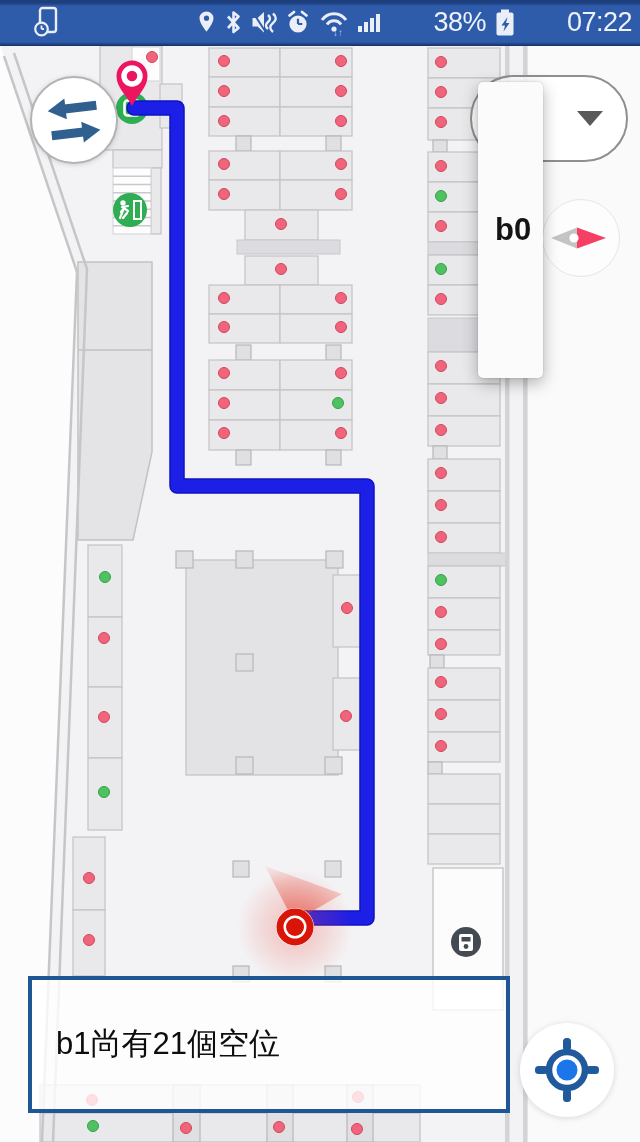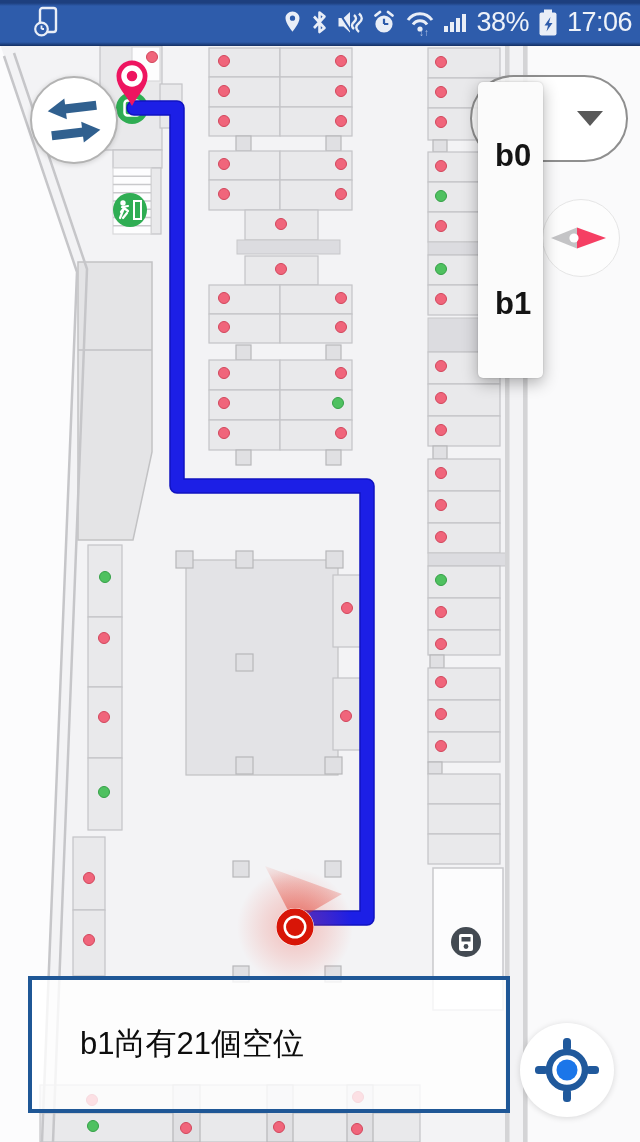"38%" .sb-text { margin-left: none -> 43px }
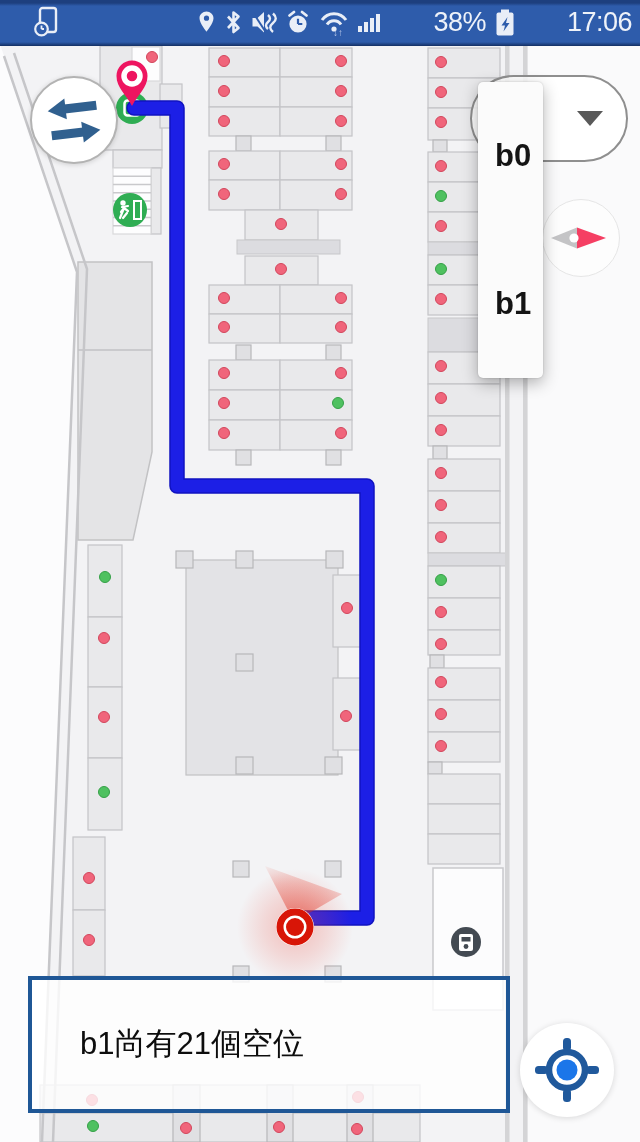"17:06" span.sb-text { text: 17:06 -> 07:22 }
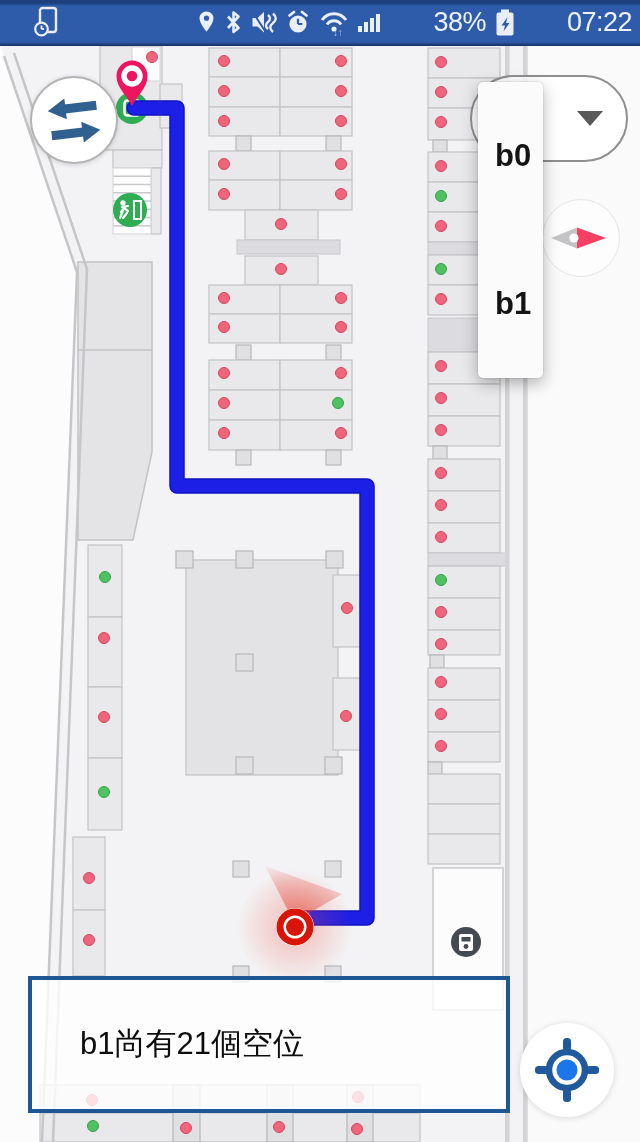"b1" div.menu-item { html: <div>b1</div> -> none }
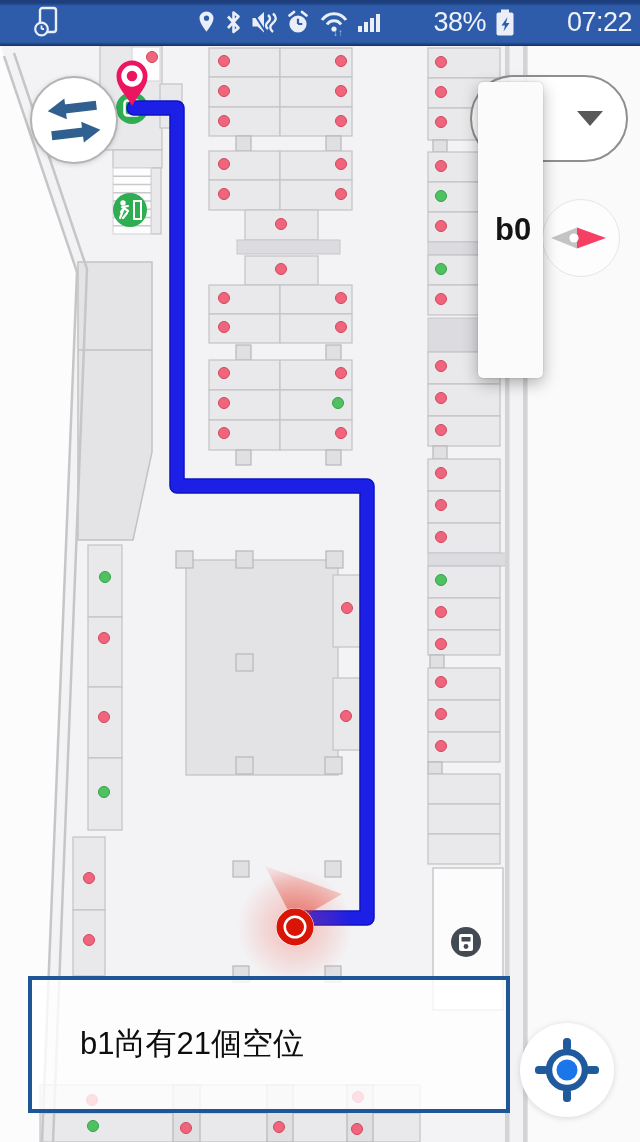"b1尚有21個空位" .infobox { padding-left: 48px -> 24px }
